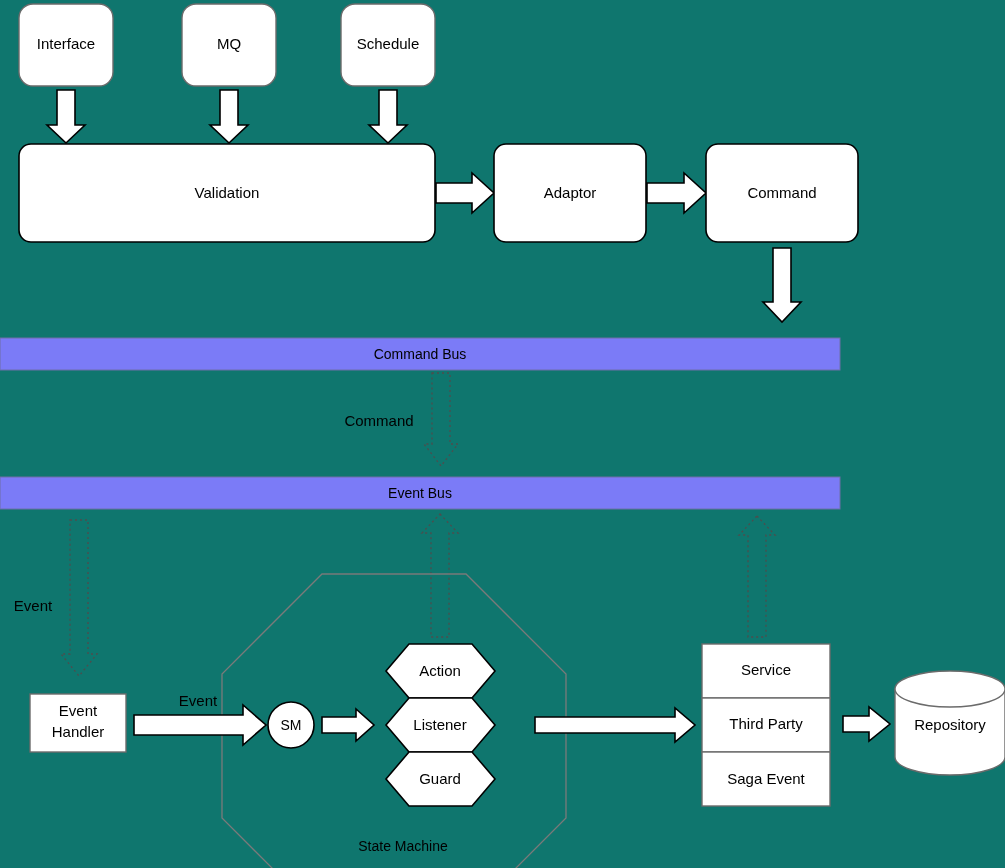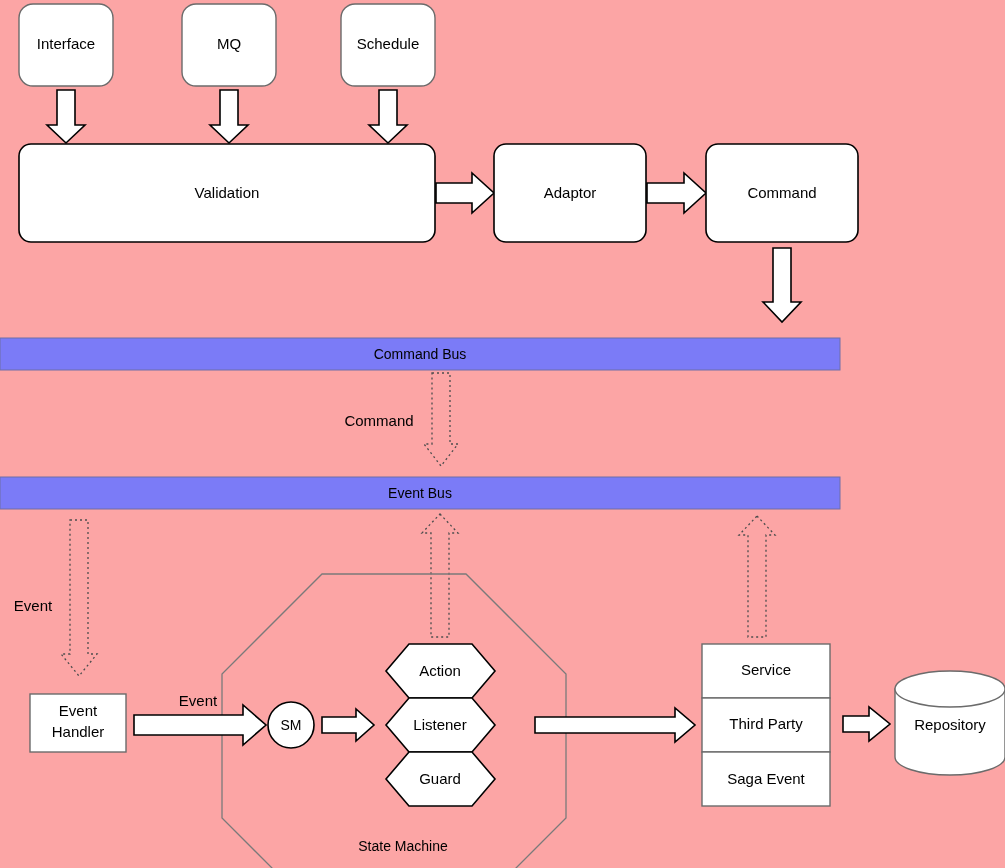"Interface" #canvas-wrap { background: #fca5a5 -> #0f766e }
